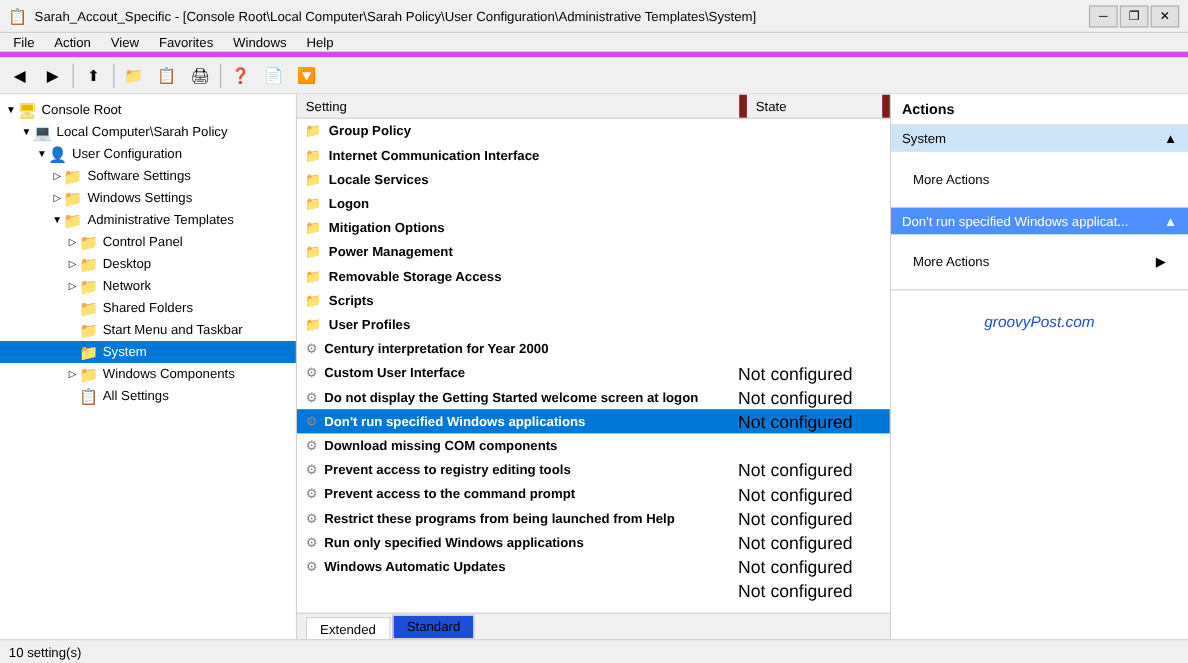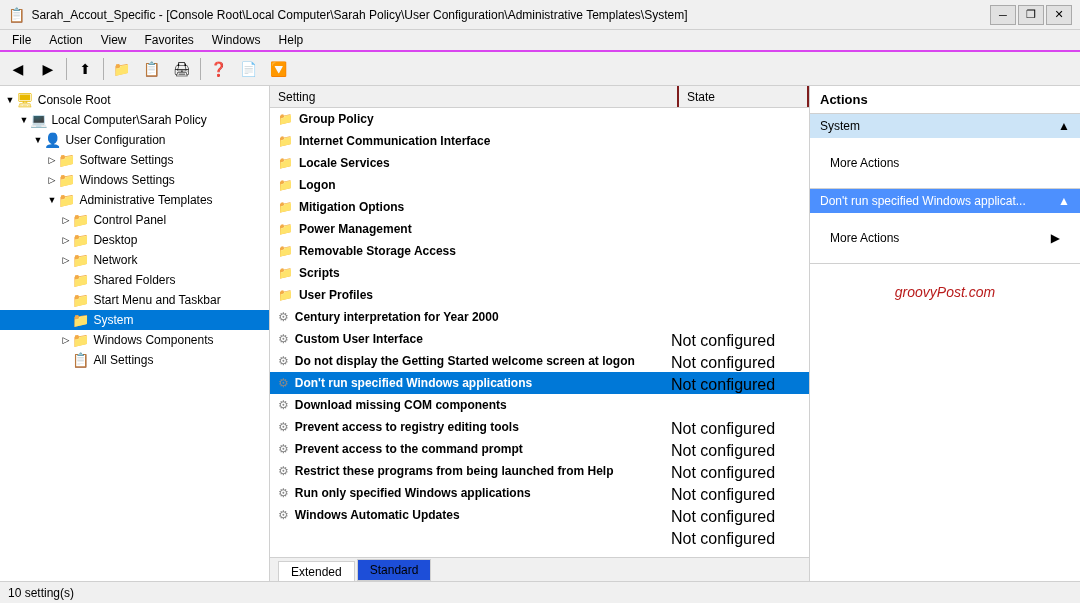"File" #menu-bar { border-bottom: 2px solid #d946ef -> 5px solid #d946ef }
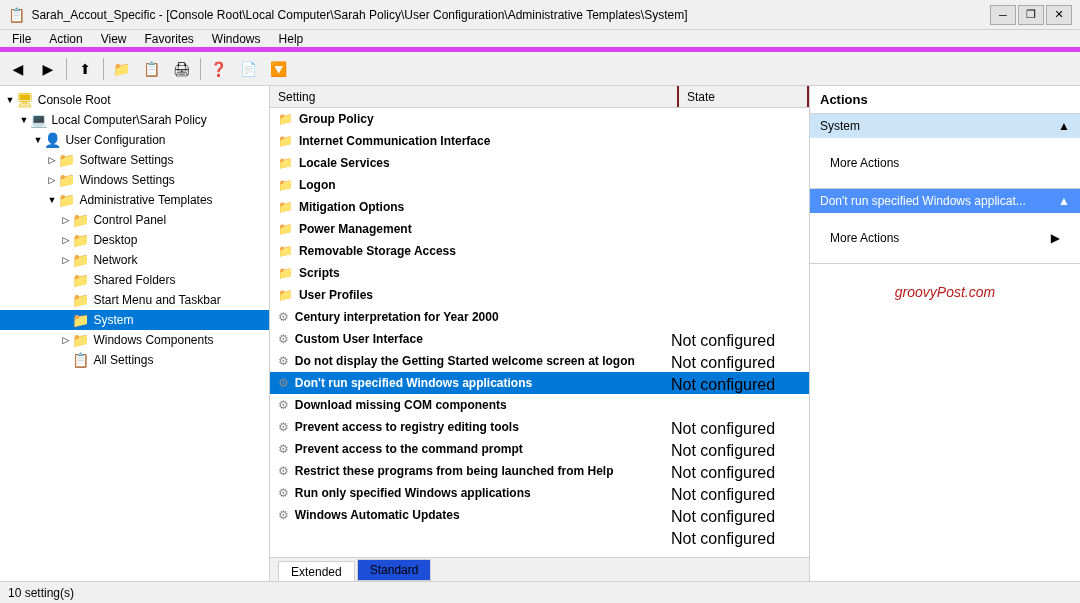"Setting" .list-col-header { border-right: 2px solid #7f1d1d -> 7px solid #7f1d1d }
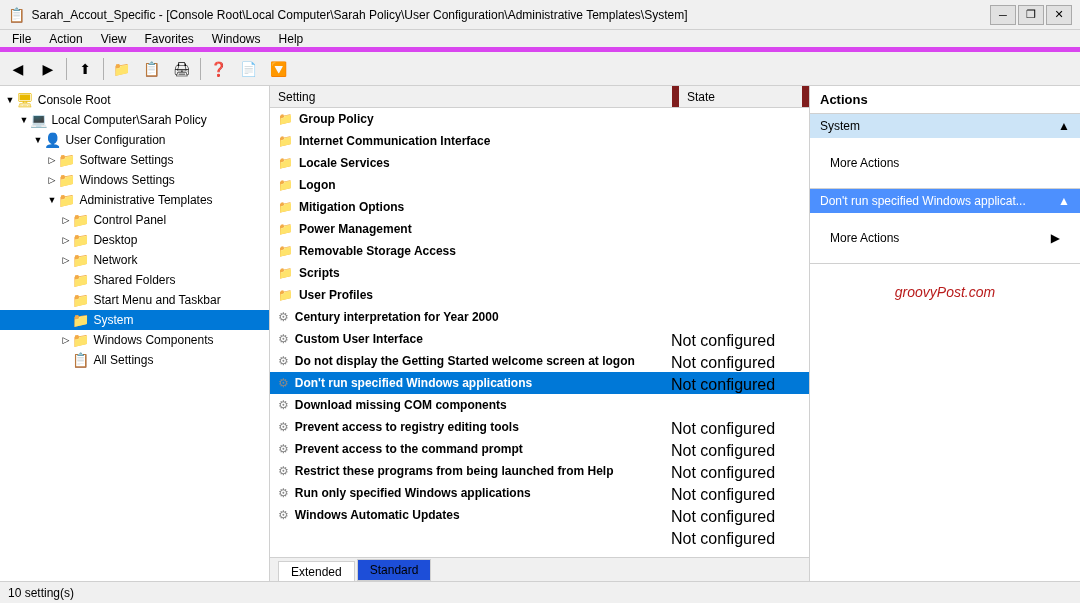"groovyPost.com" .watermark { color: #b91c1c -> #1d4ed8 }
